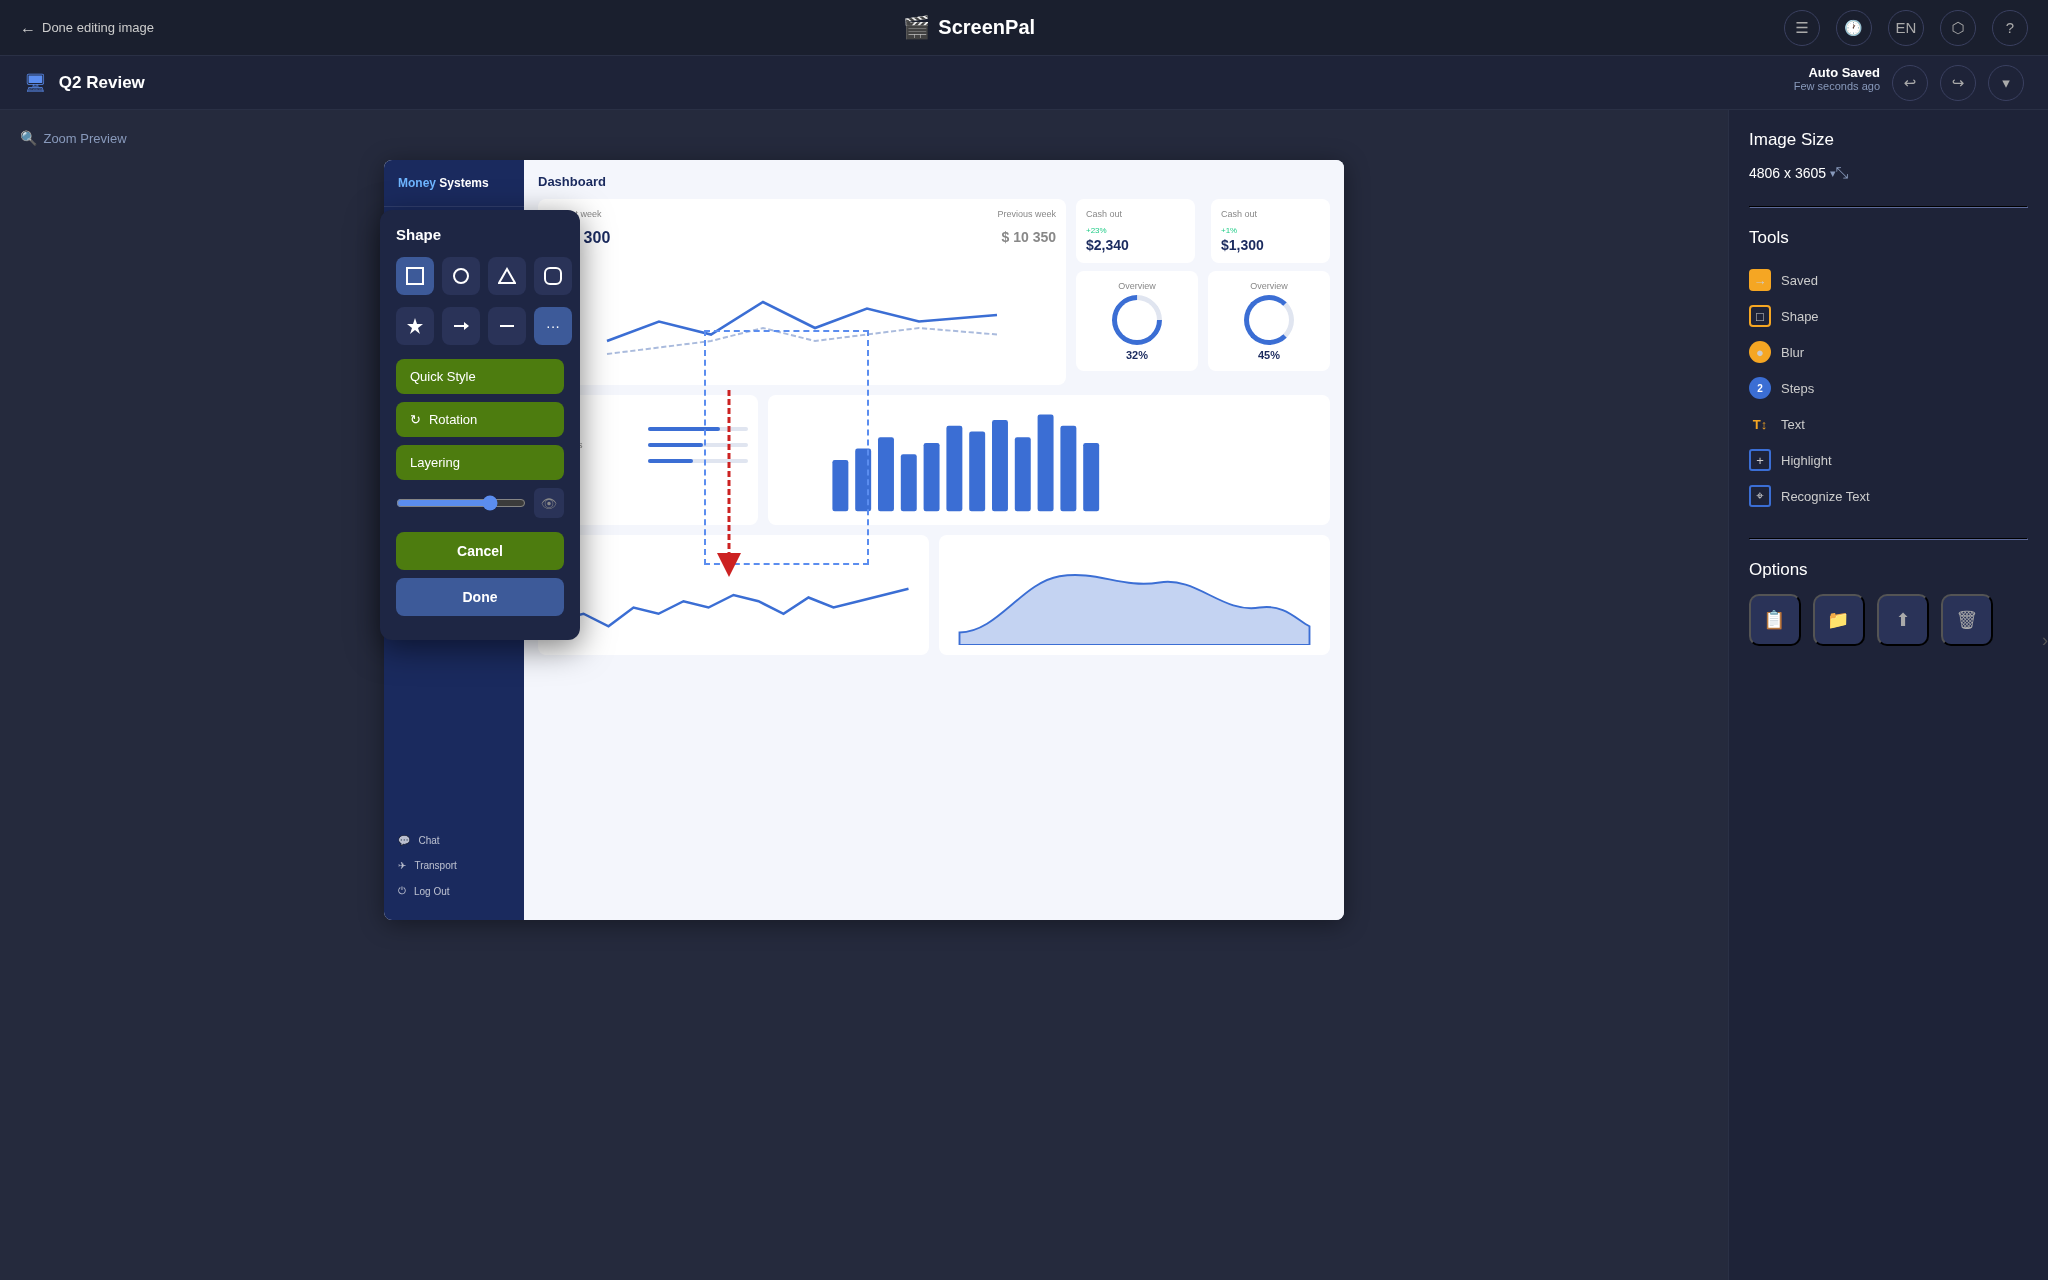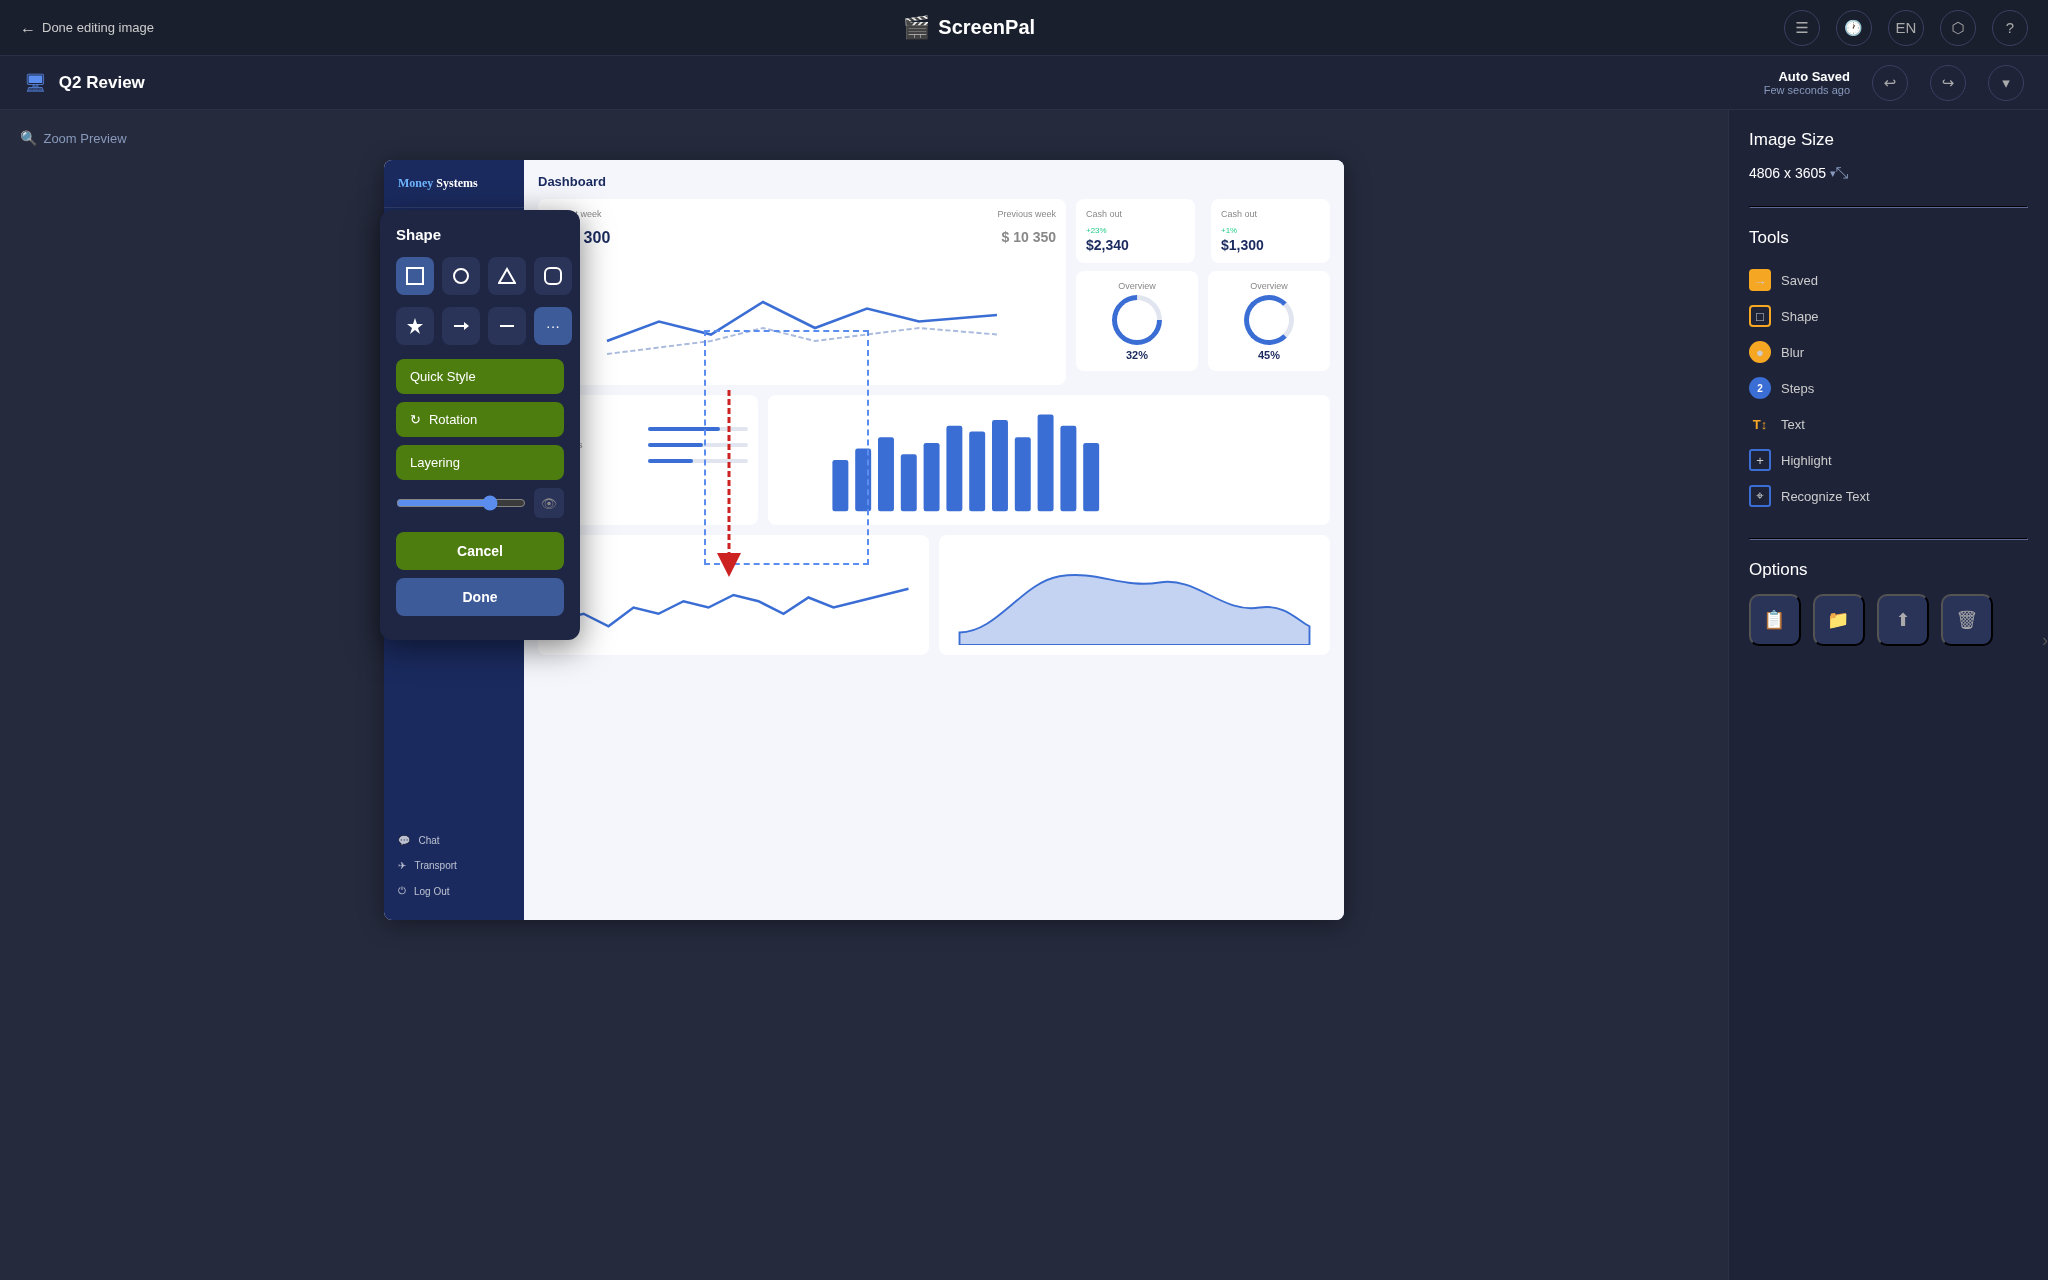"Auto Saved" .editor-bar-right { align-items: center -> flex-start; gap: 22px -> 12px }
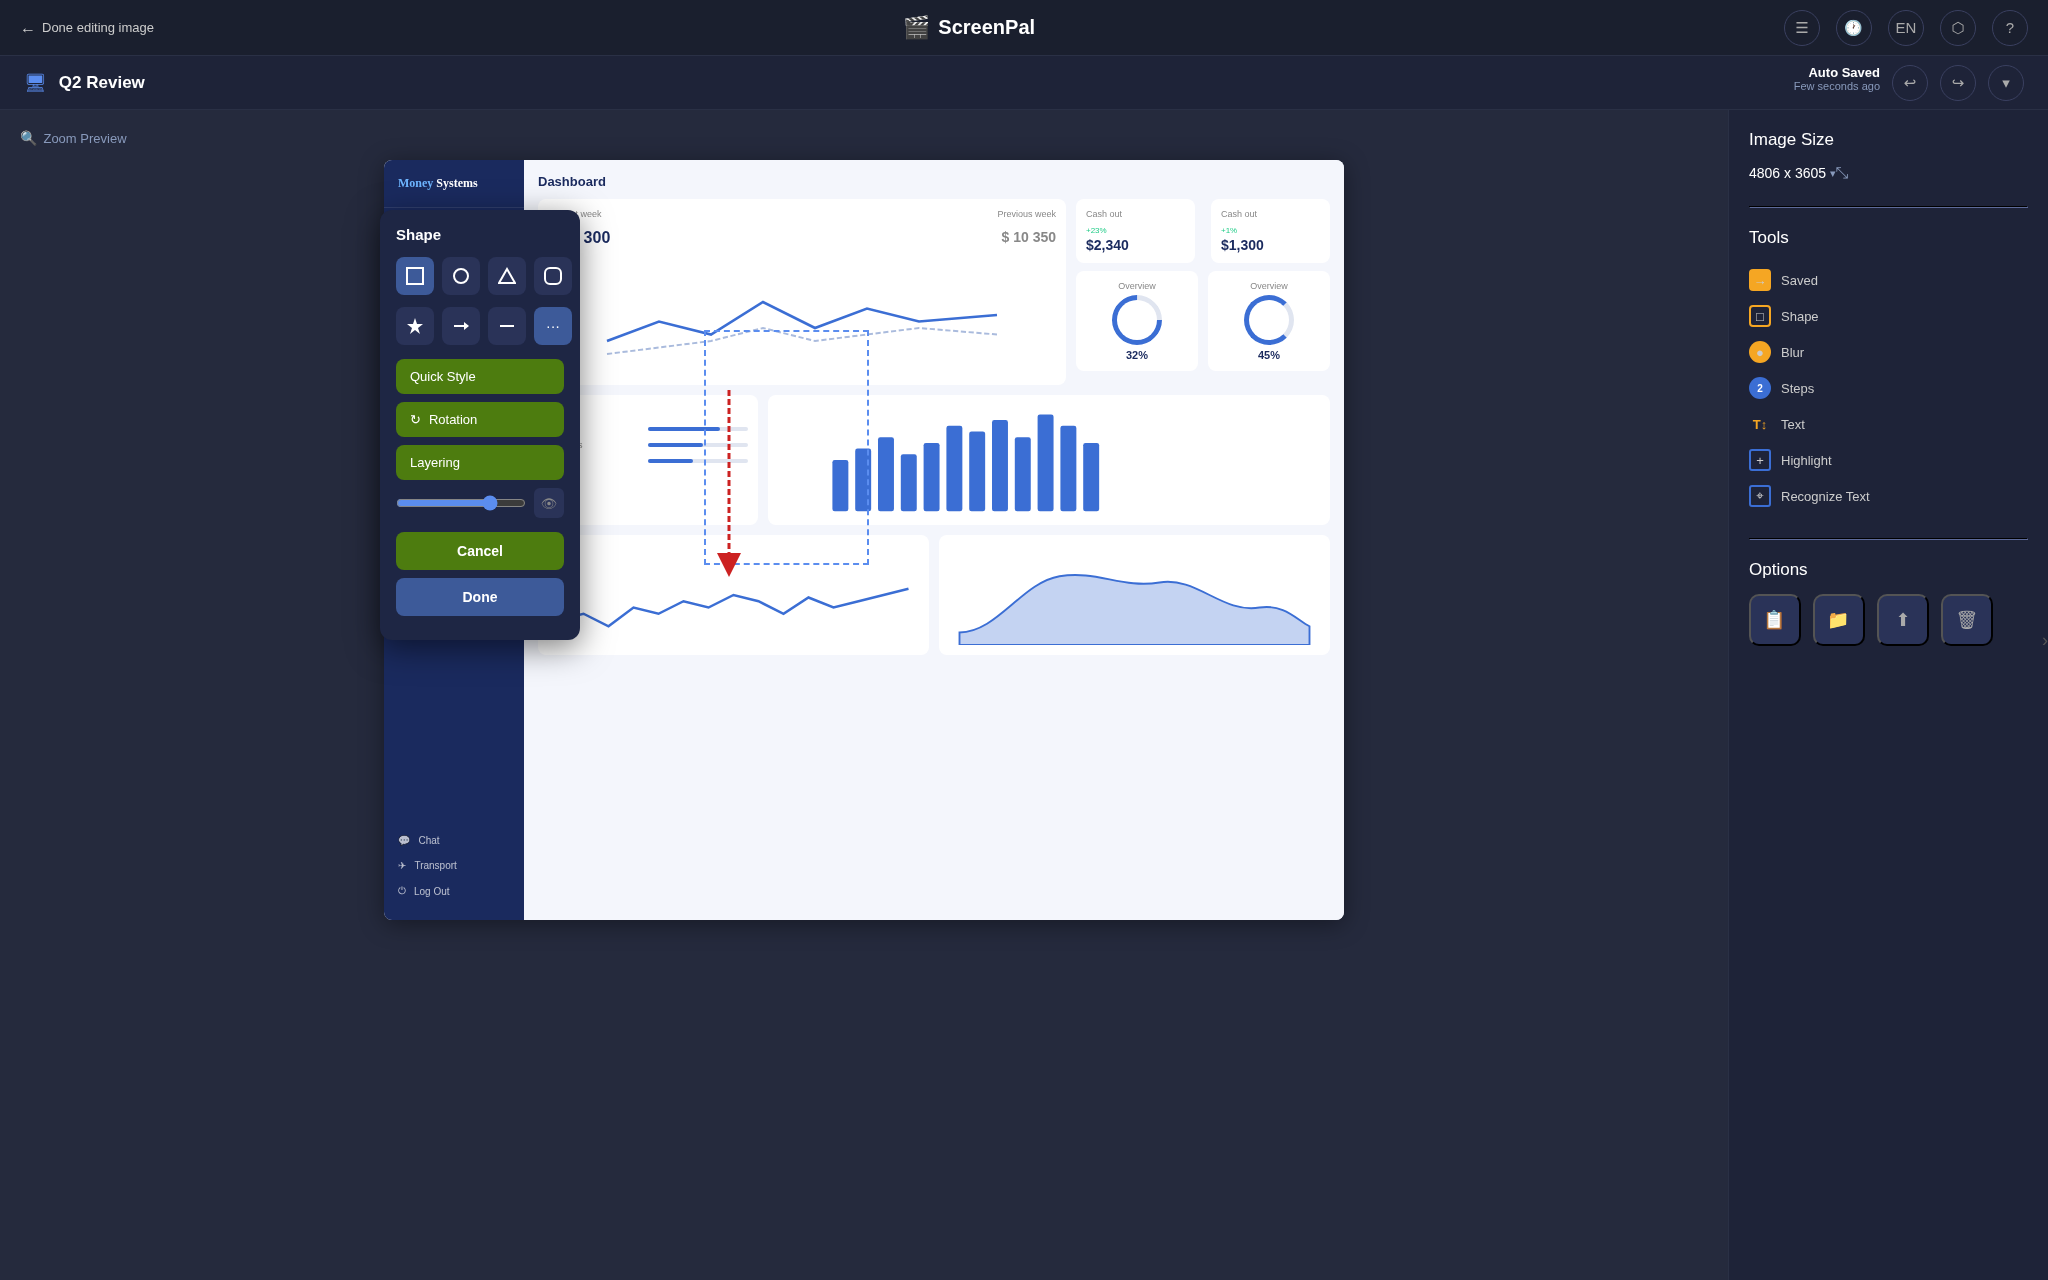"Money Systems" .db-sidebar-logo { font-family: Liberation Serif, serif -> none }
